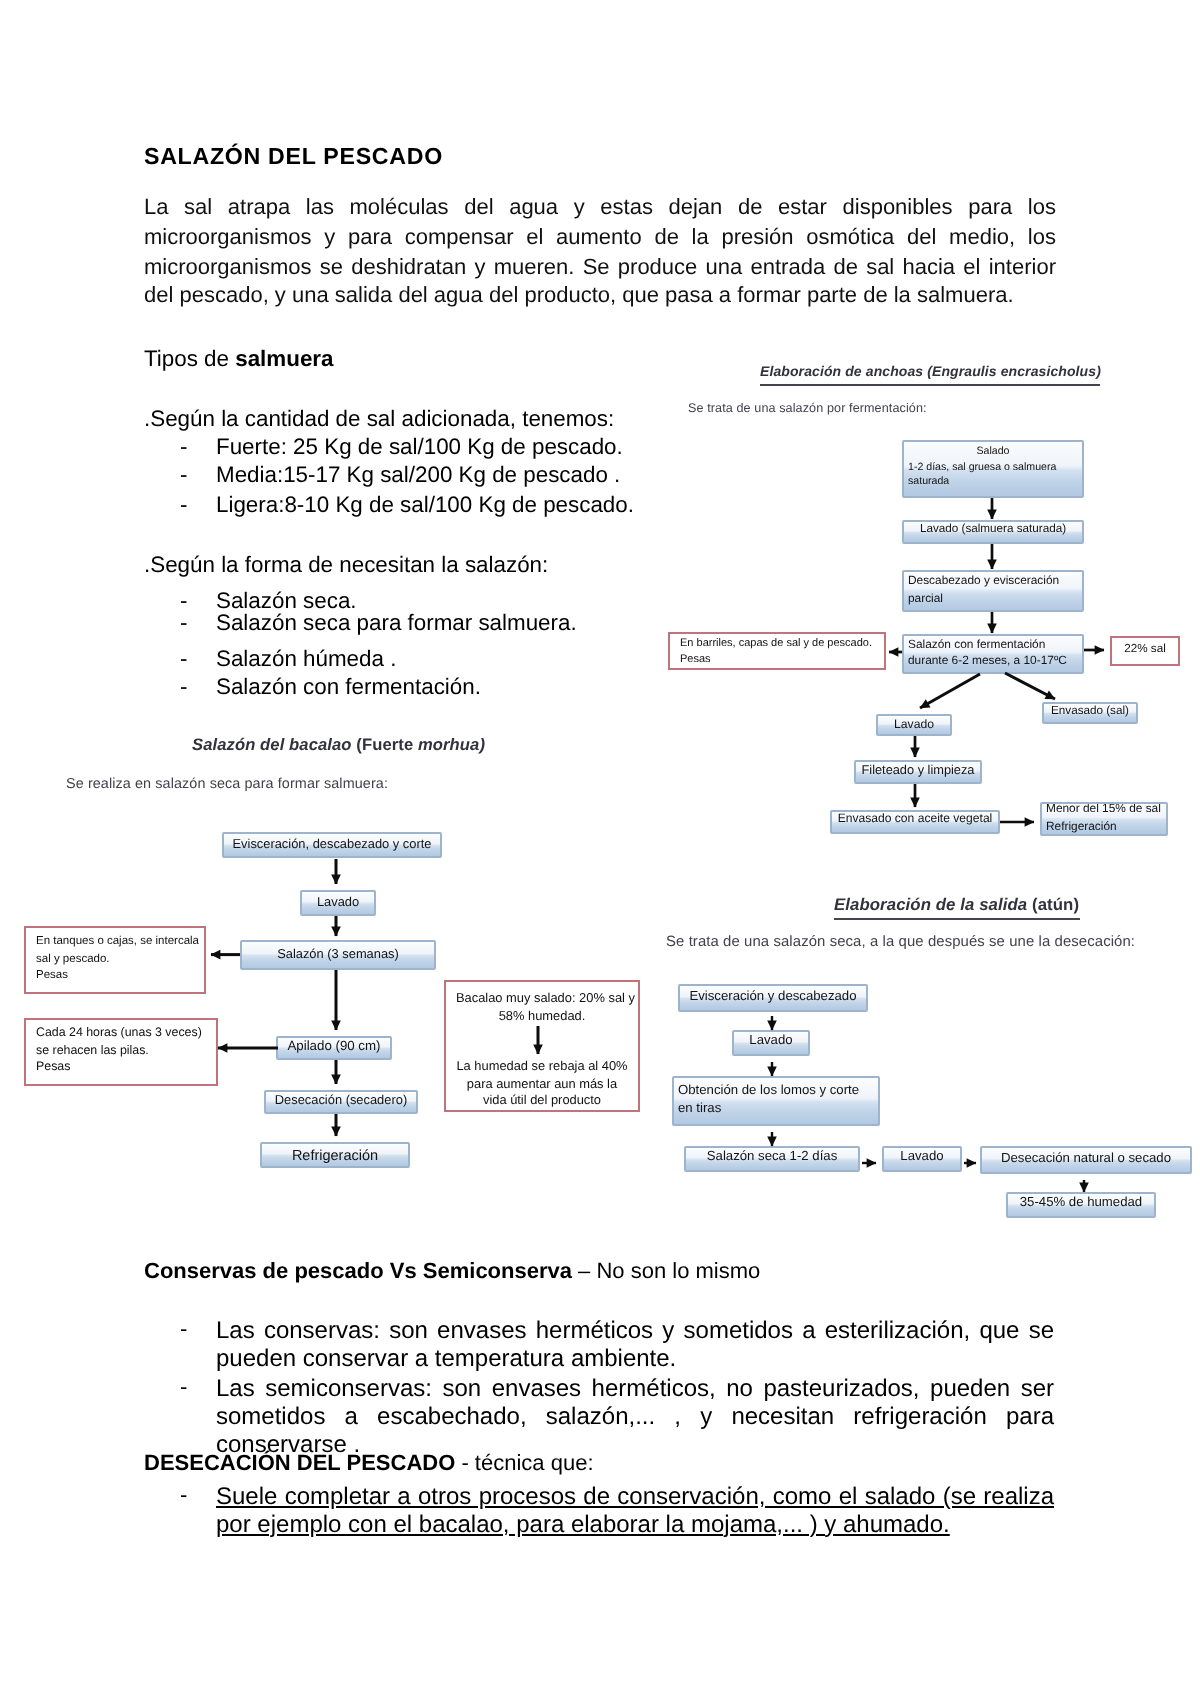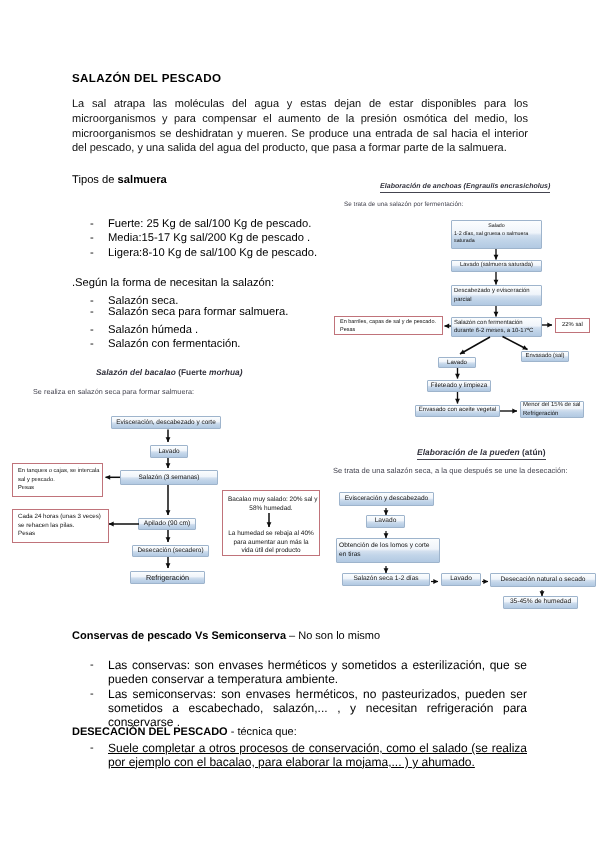".Según la cantidad de sal" div.abs { html: none -> <div>.Según la cantidad de sal adicionada, tenemos:</div> }
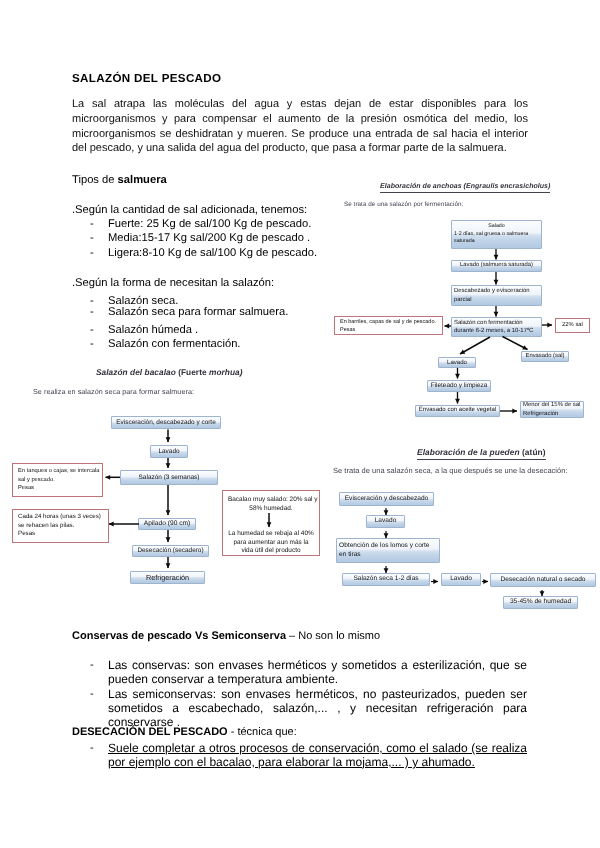"Elaboración de la pueden" span { text: pueden -> salida }
